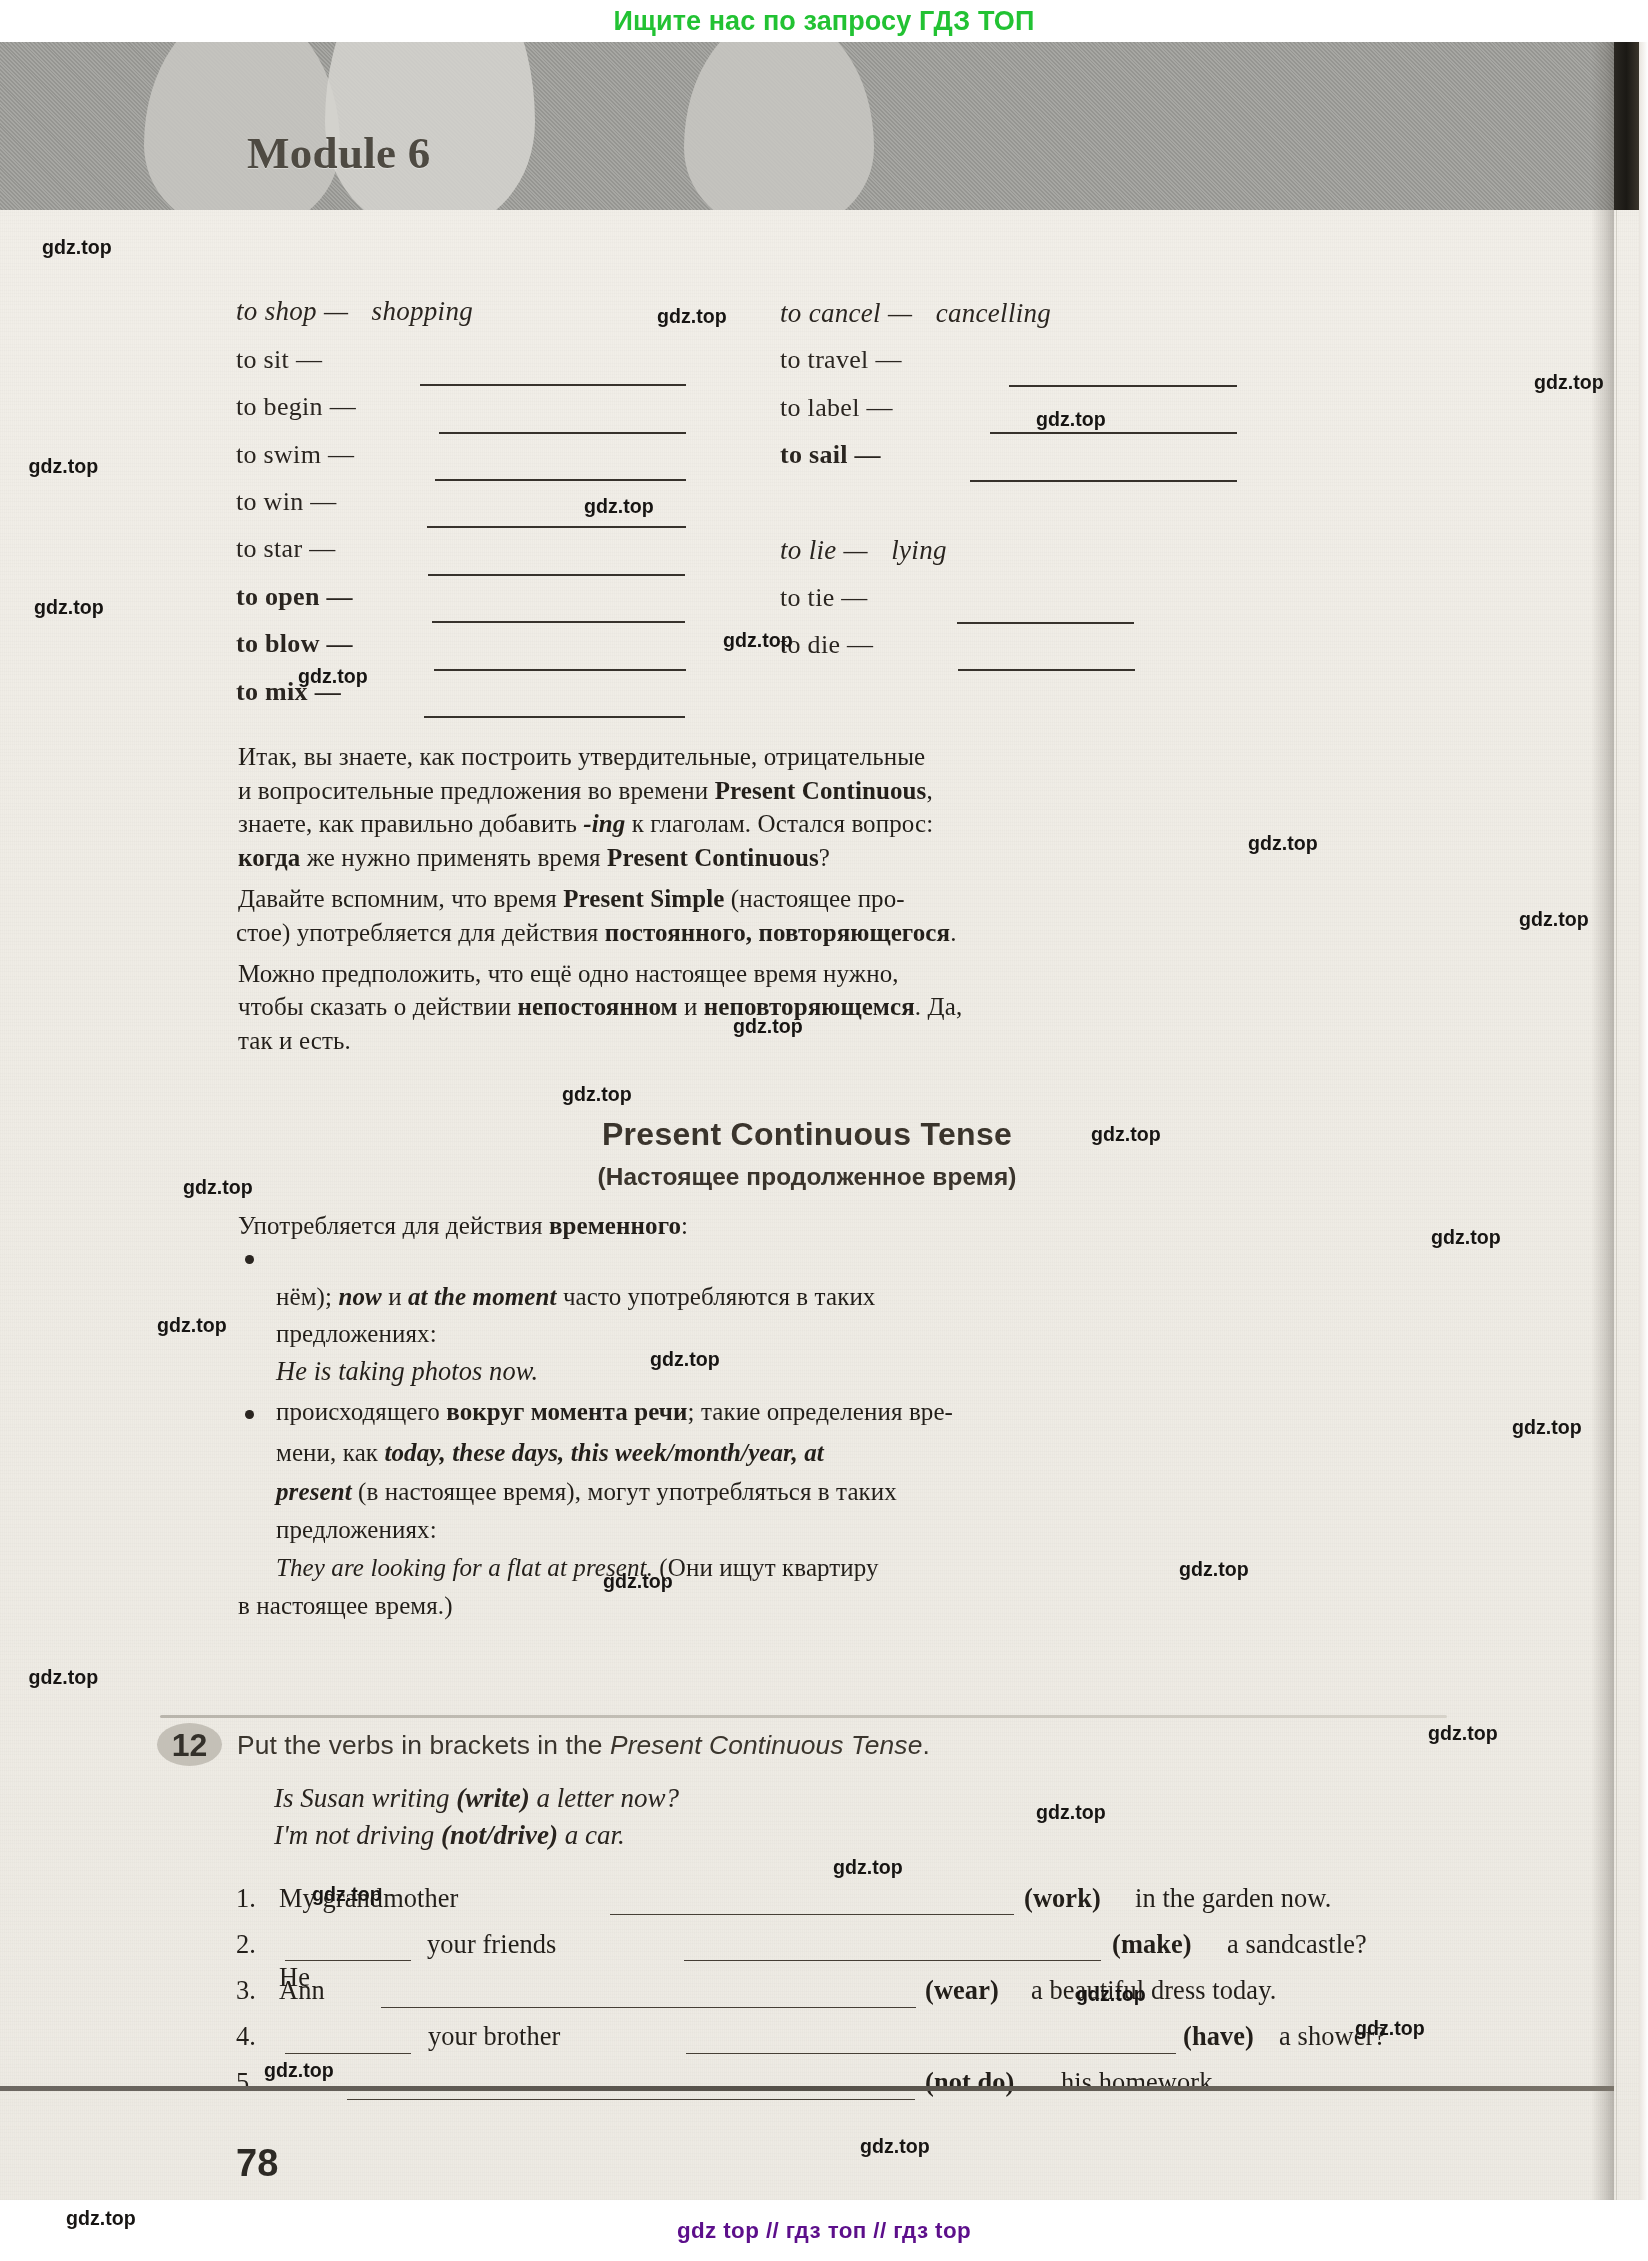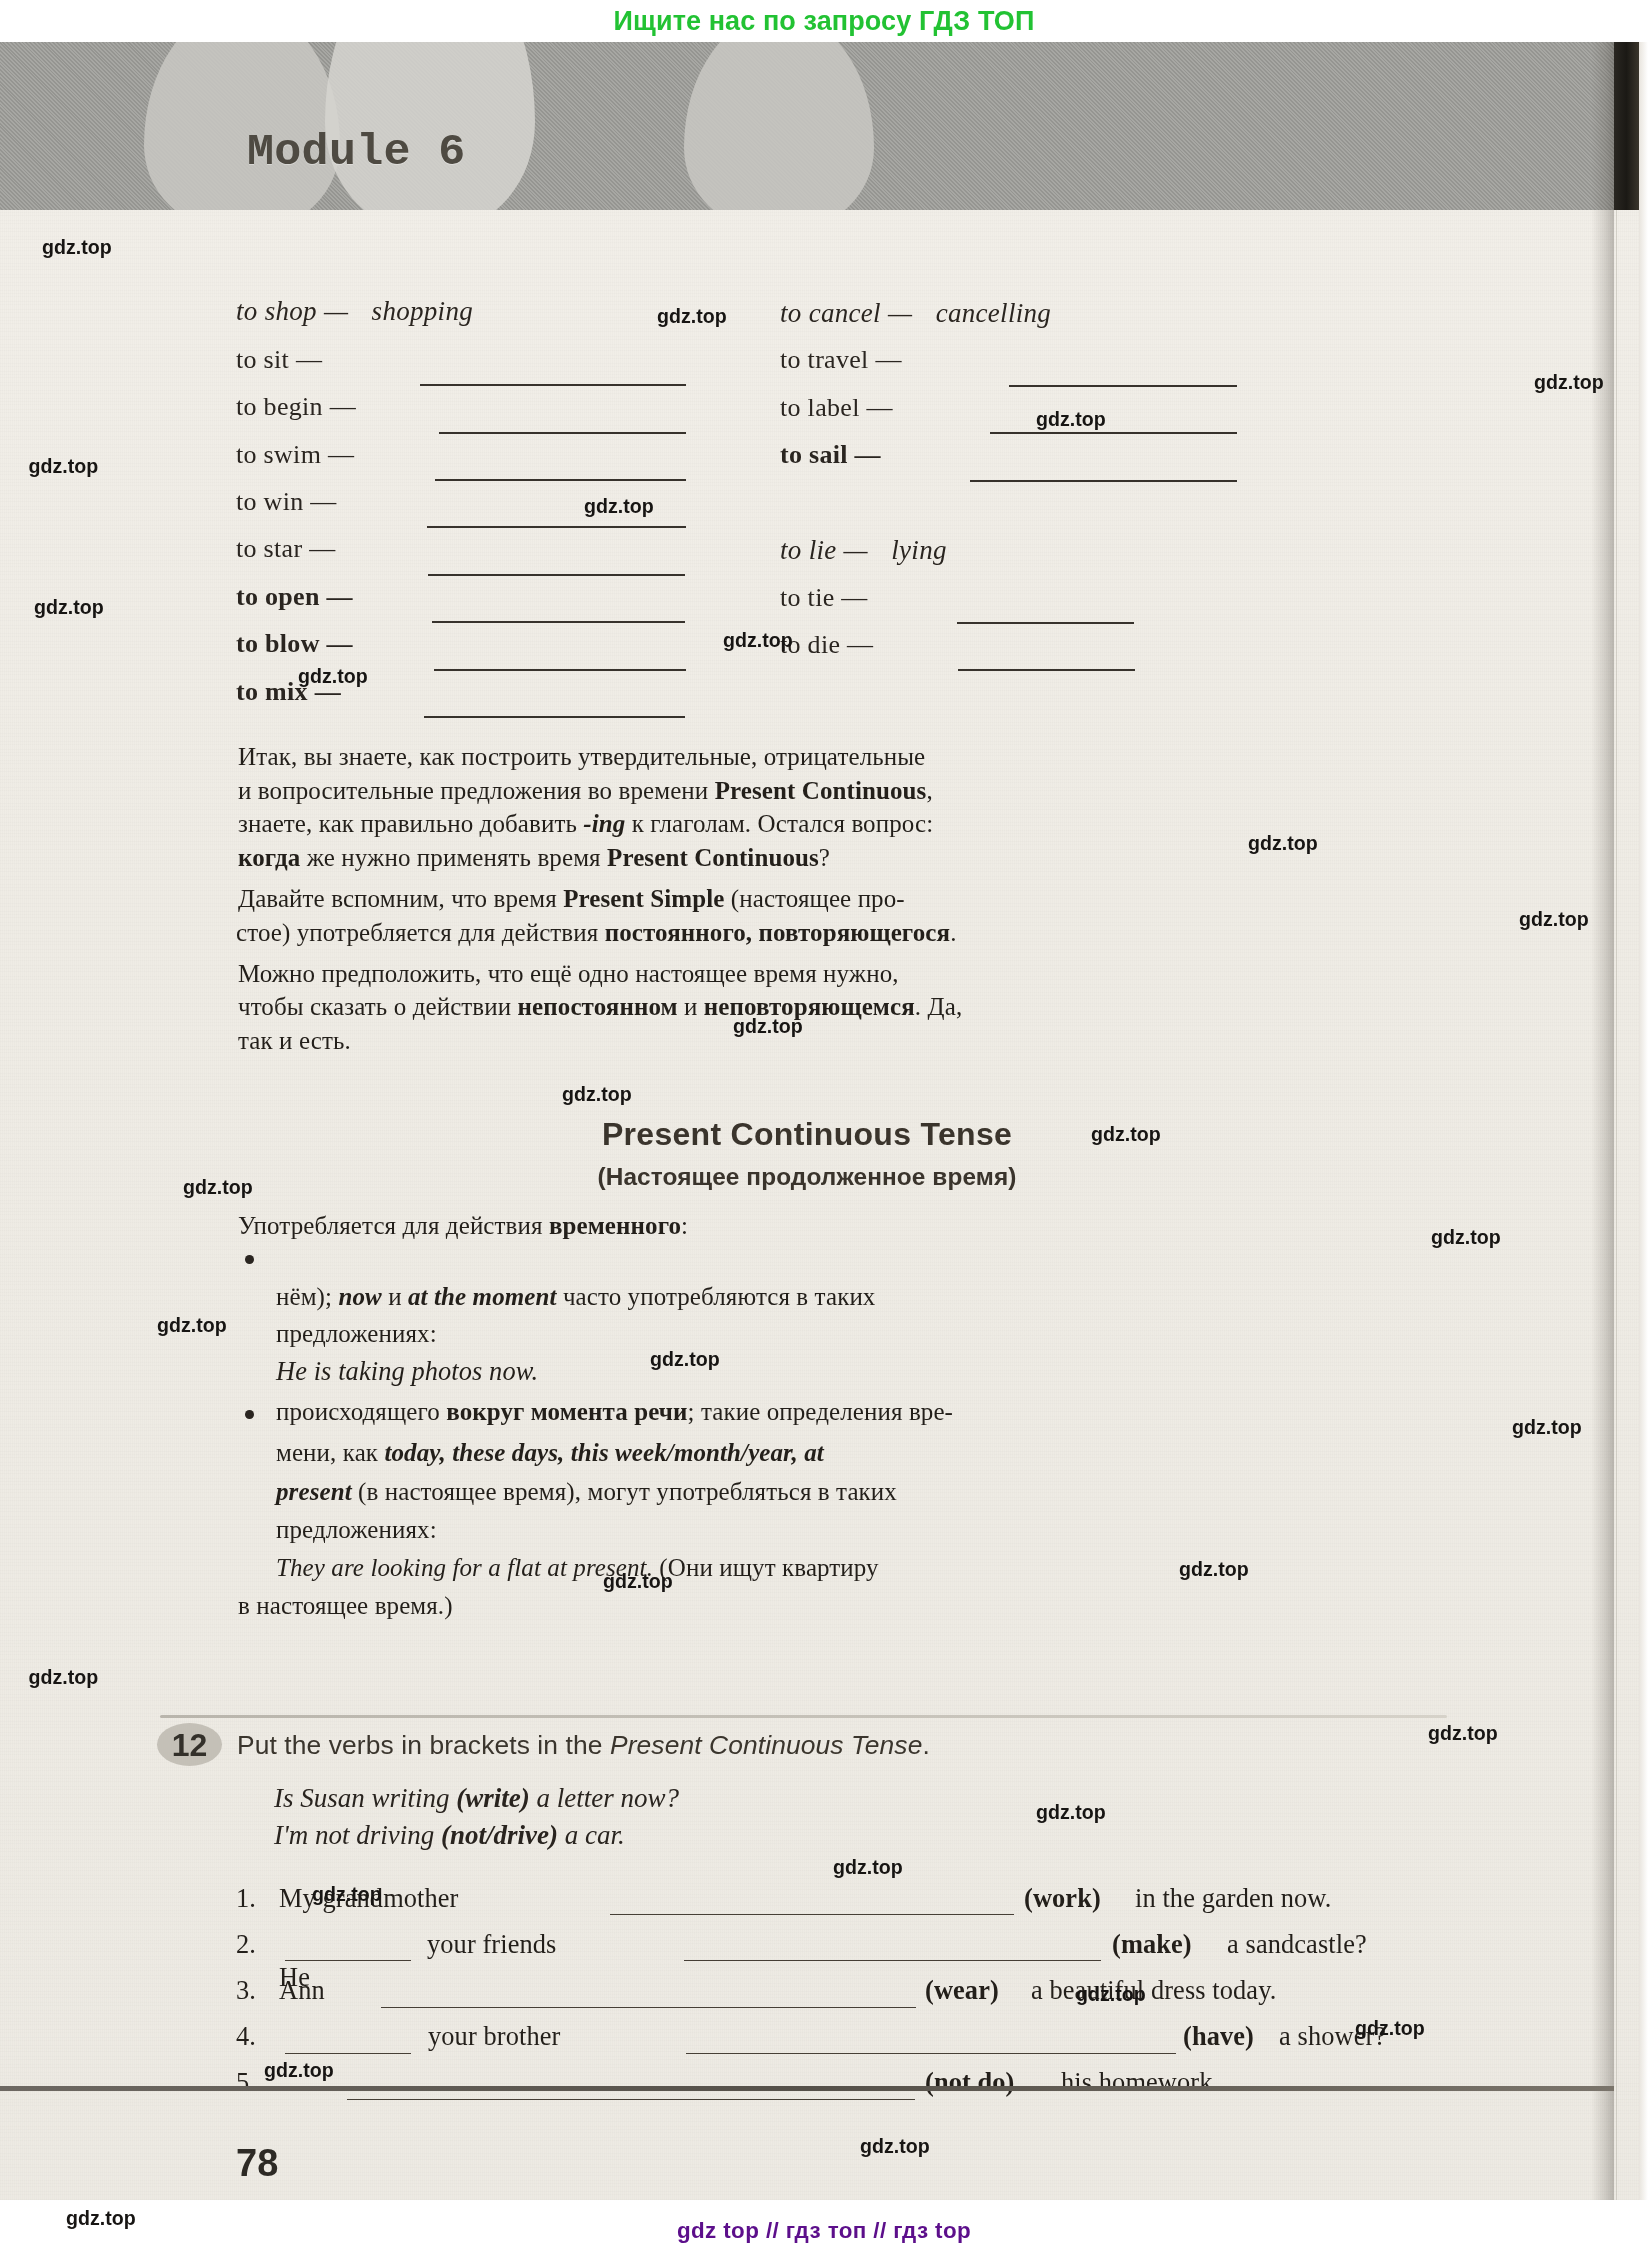"Module 6" #module-title { font-family: Liberation Mono, monospace -> Liberation Serif, serif }
